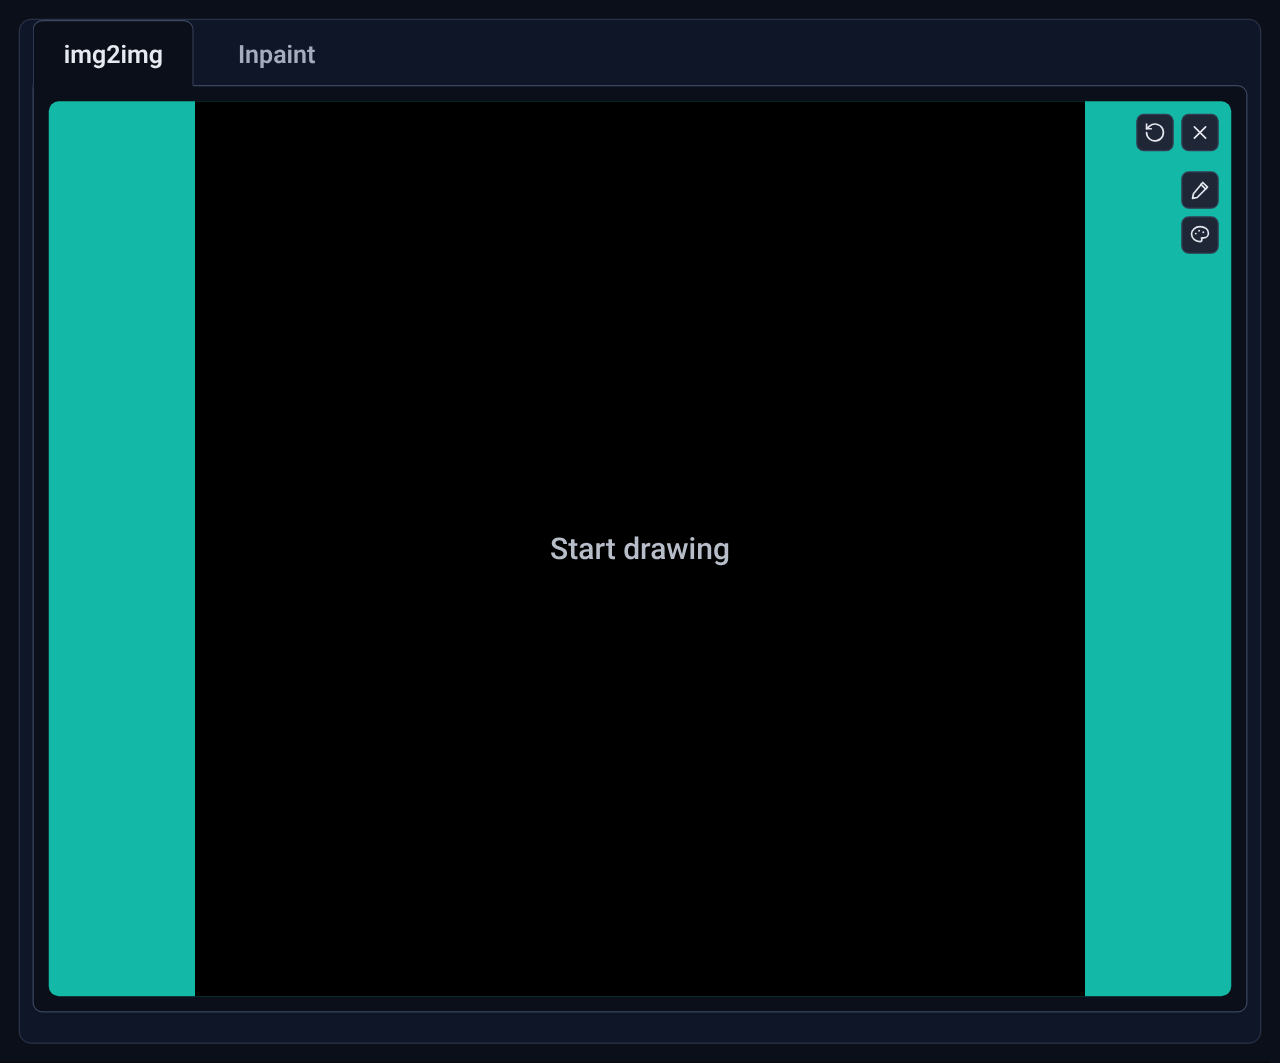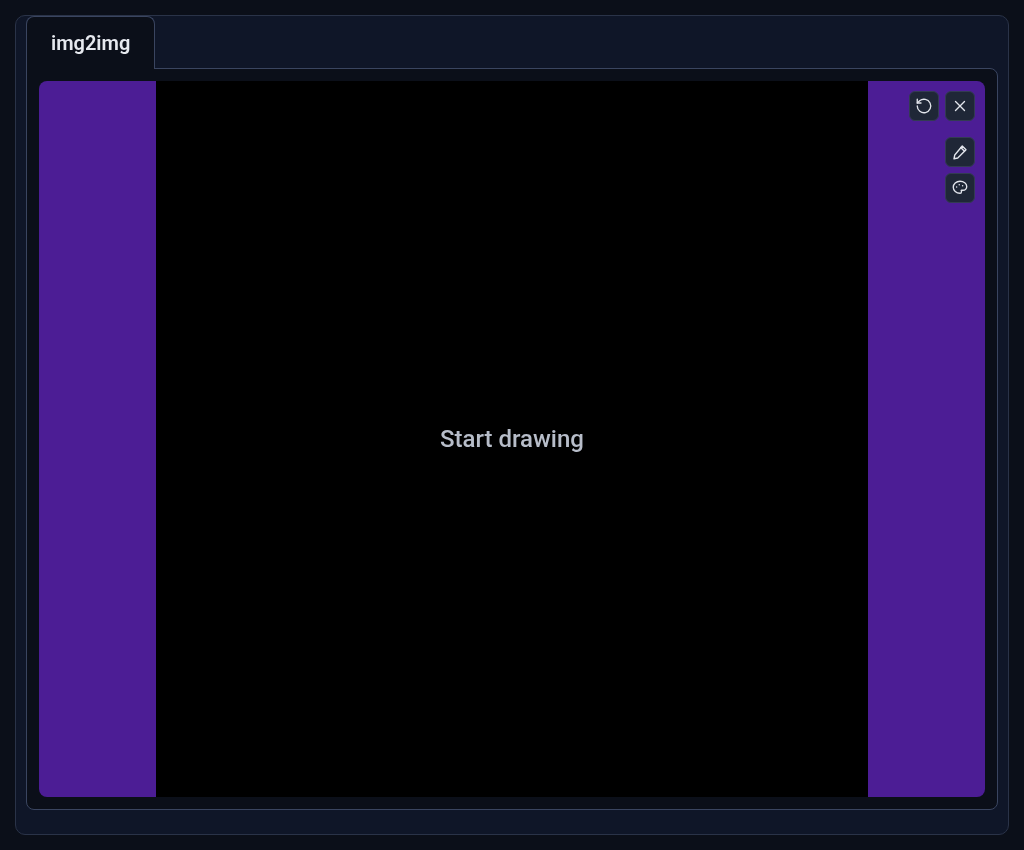"Inpaint" div.tab { html: none -> <div> <span>Inpaint</span> </div> }
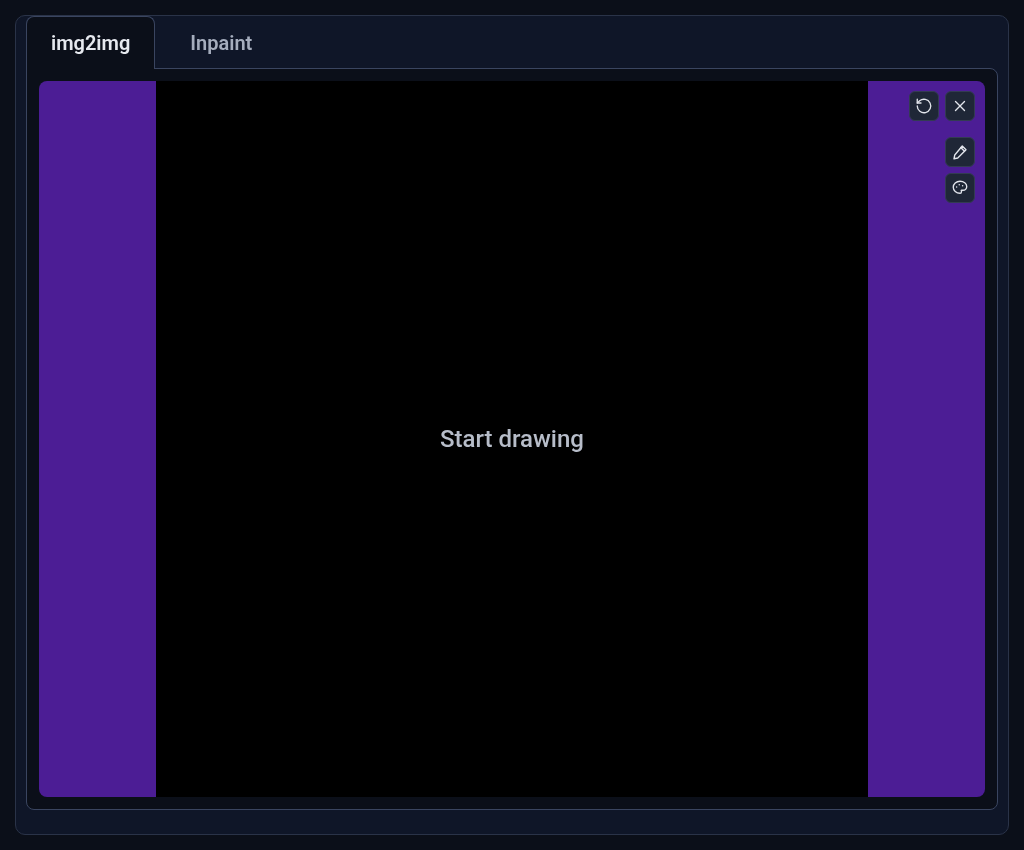"Start drawing" .canvas-wrapper { background: #4c1d95 -> #14b8a6 }
